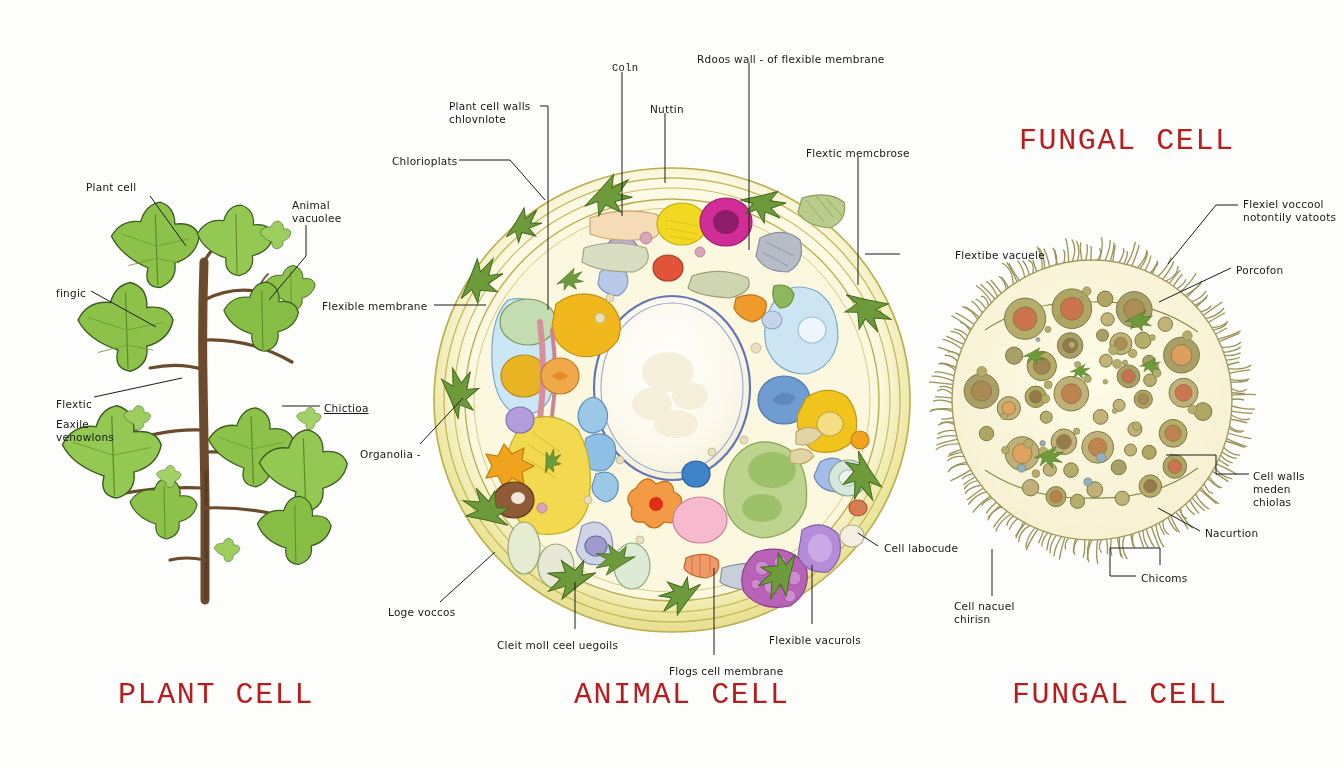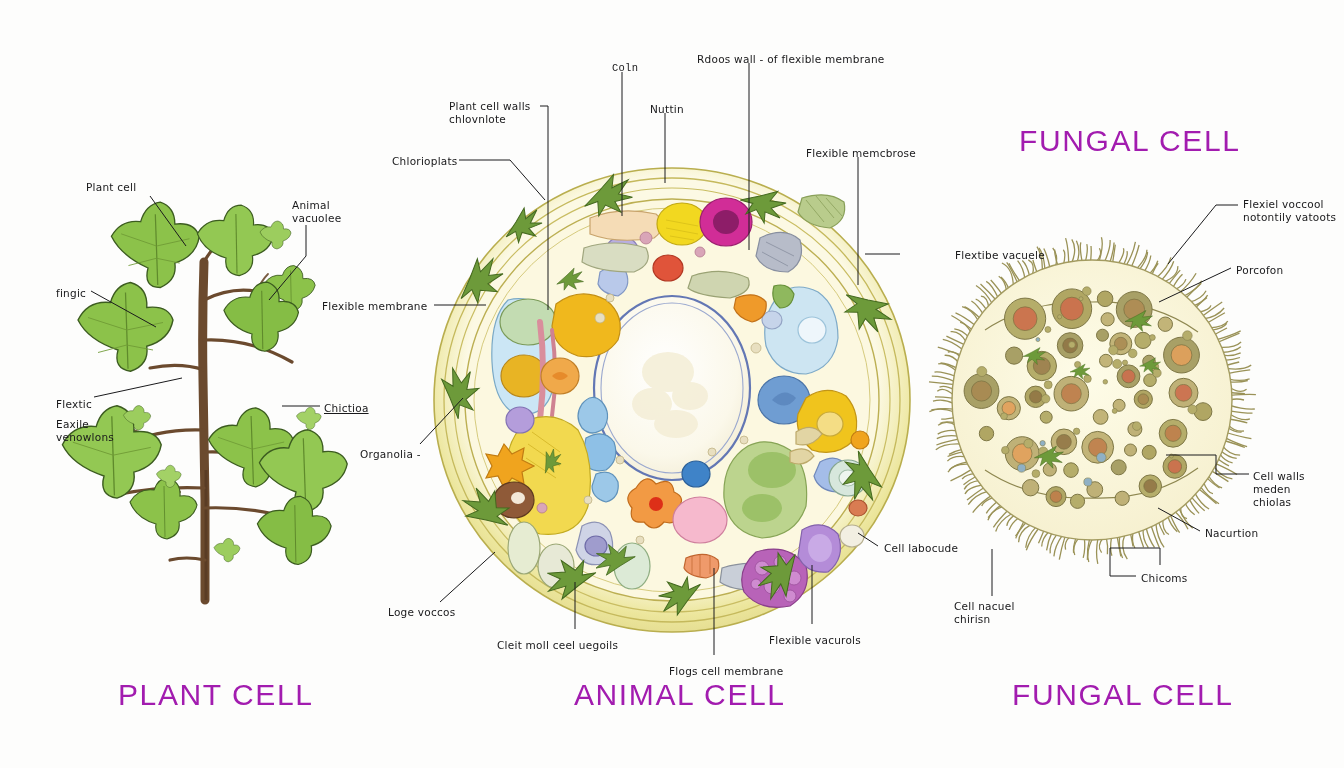"Flexible memcbrose" div.lbl { text: Flexible -> Flextic }
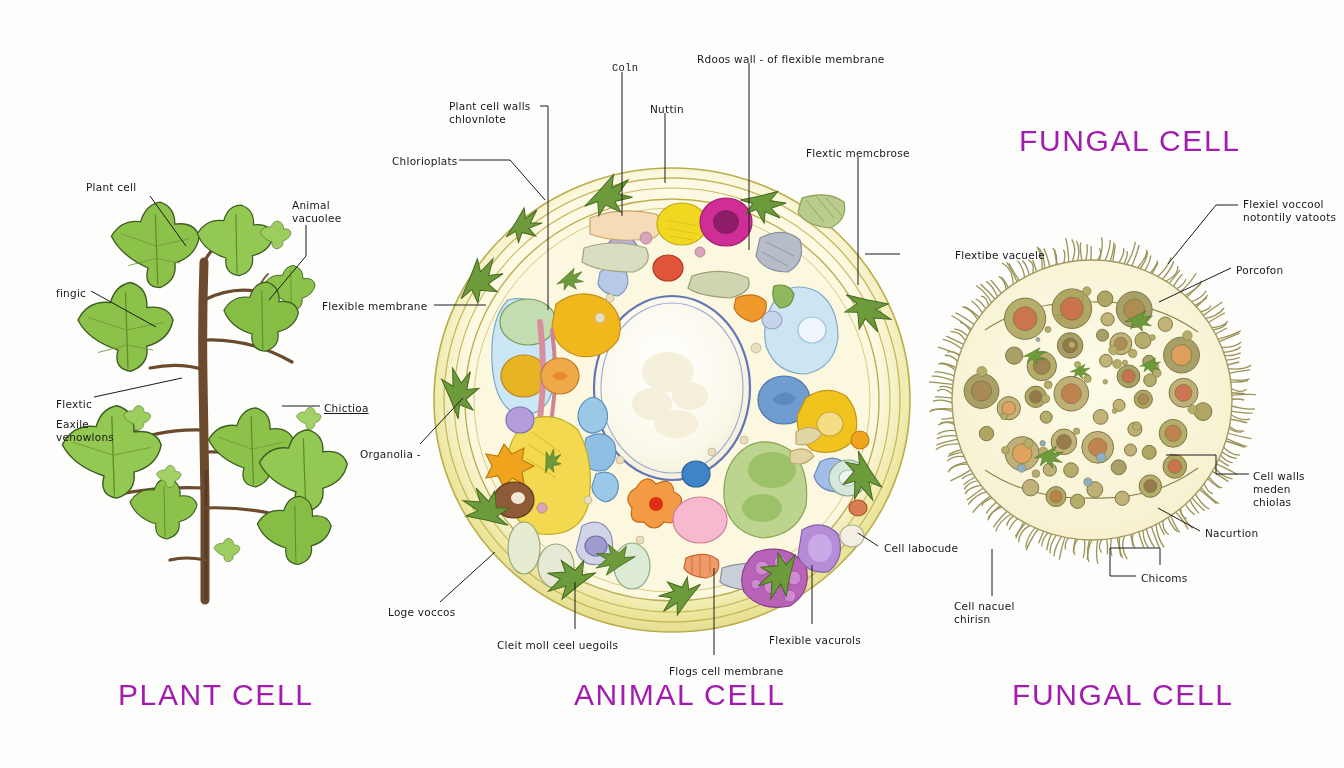"FUNGAL CELL" .heading { color: #a21caf -> #b91c1c; font-family: Liberation Sans, sans-serif -> Liberation Mono, monospace }
